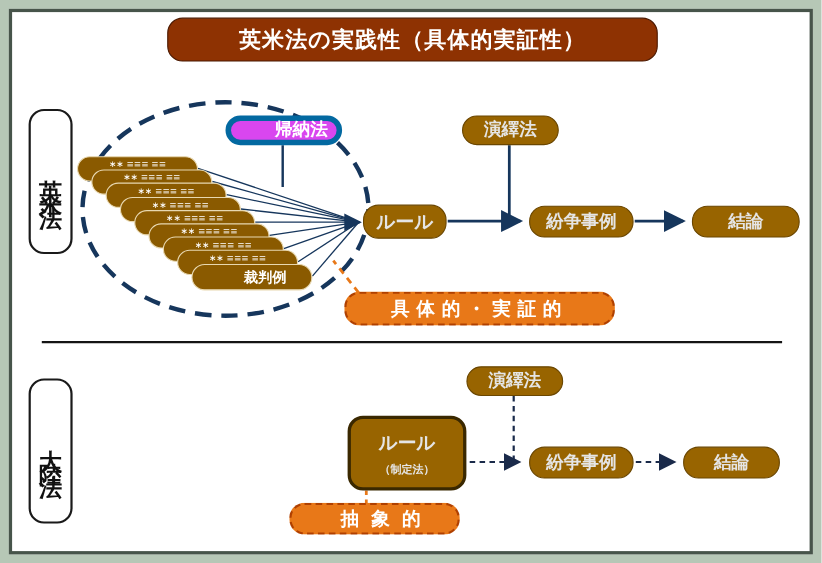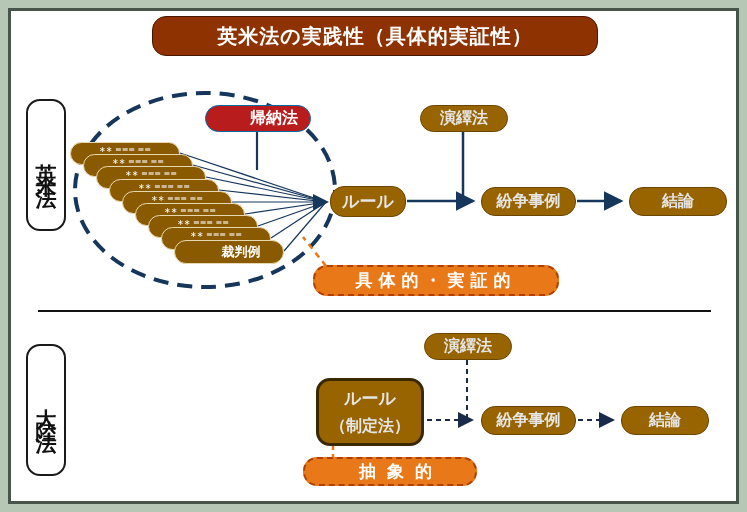"帰納法" .boxGold { background: #b91c1c -> #d946ef; border: 1px solid #0369a1 -> 5px solid #0369a1 }
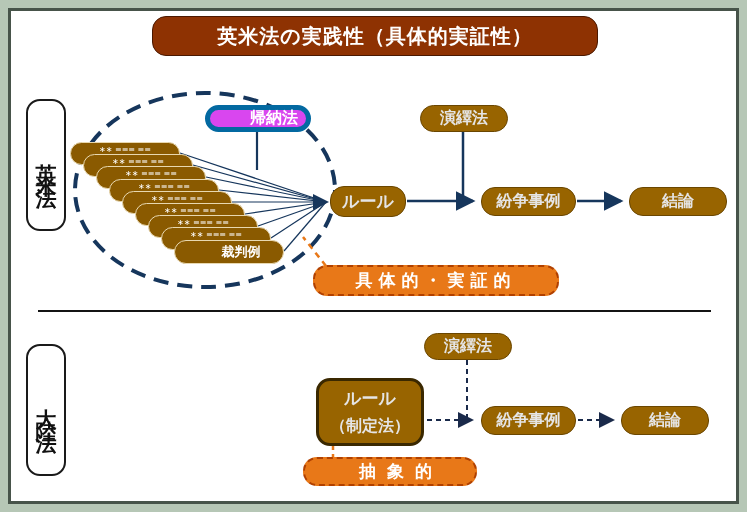"（制定法）" span { font-size: 16px -> 10px }
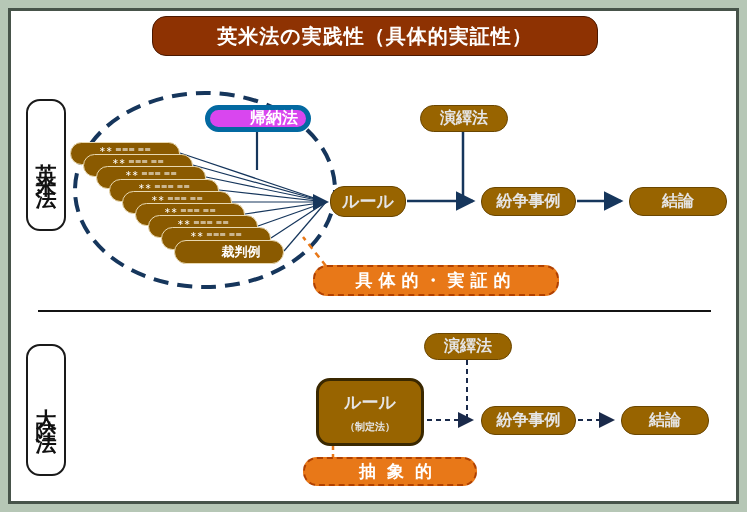"抽象的" div.abs { margin-left: 40px -> none; width: 174px -> 155px }
